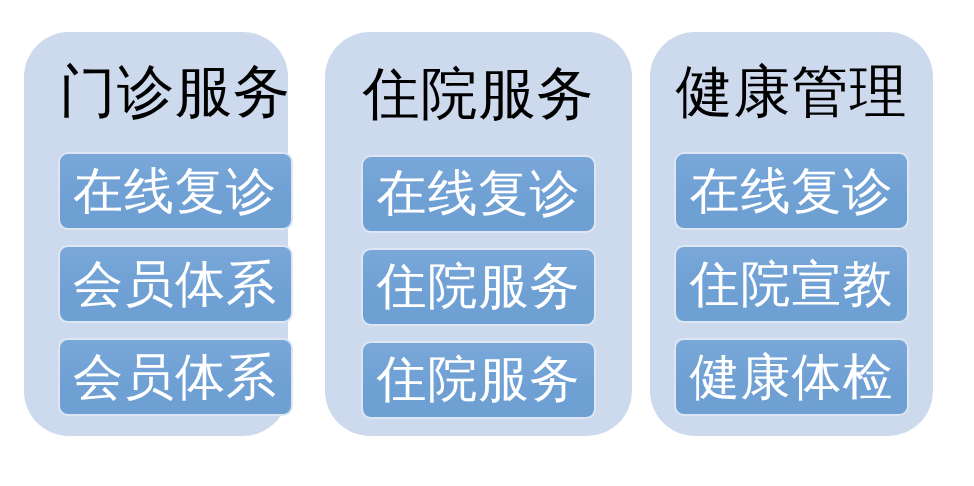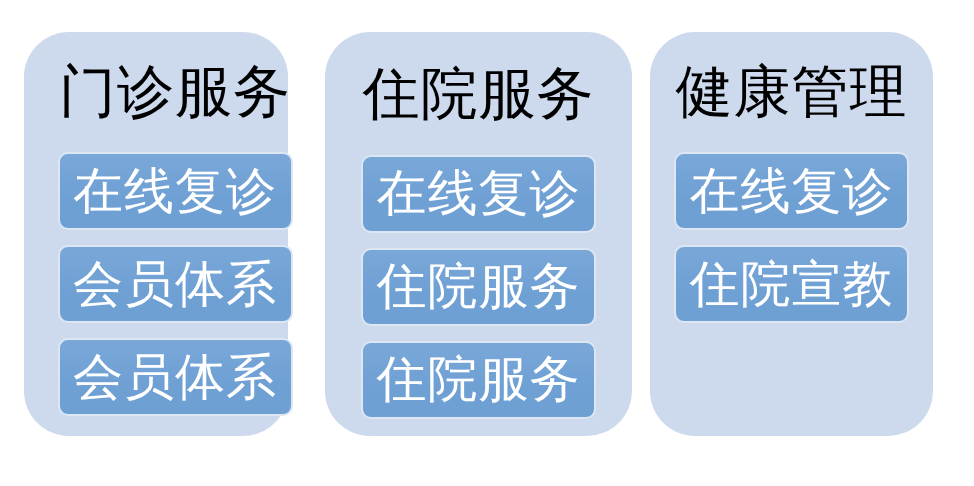"健康体检" div.btn { html: none -> <div>健康体检</div> }
